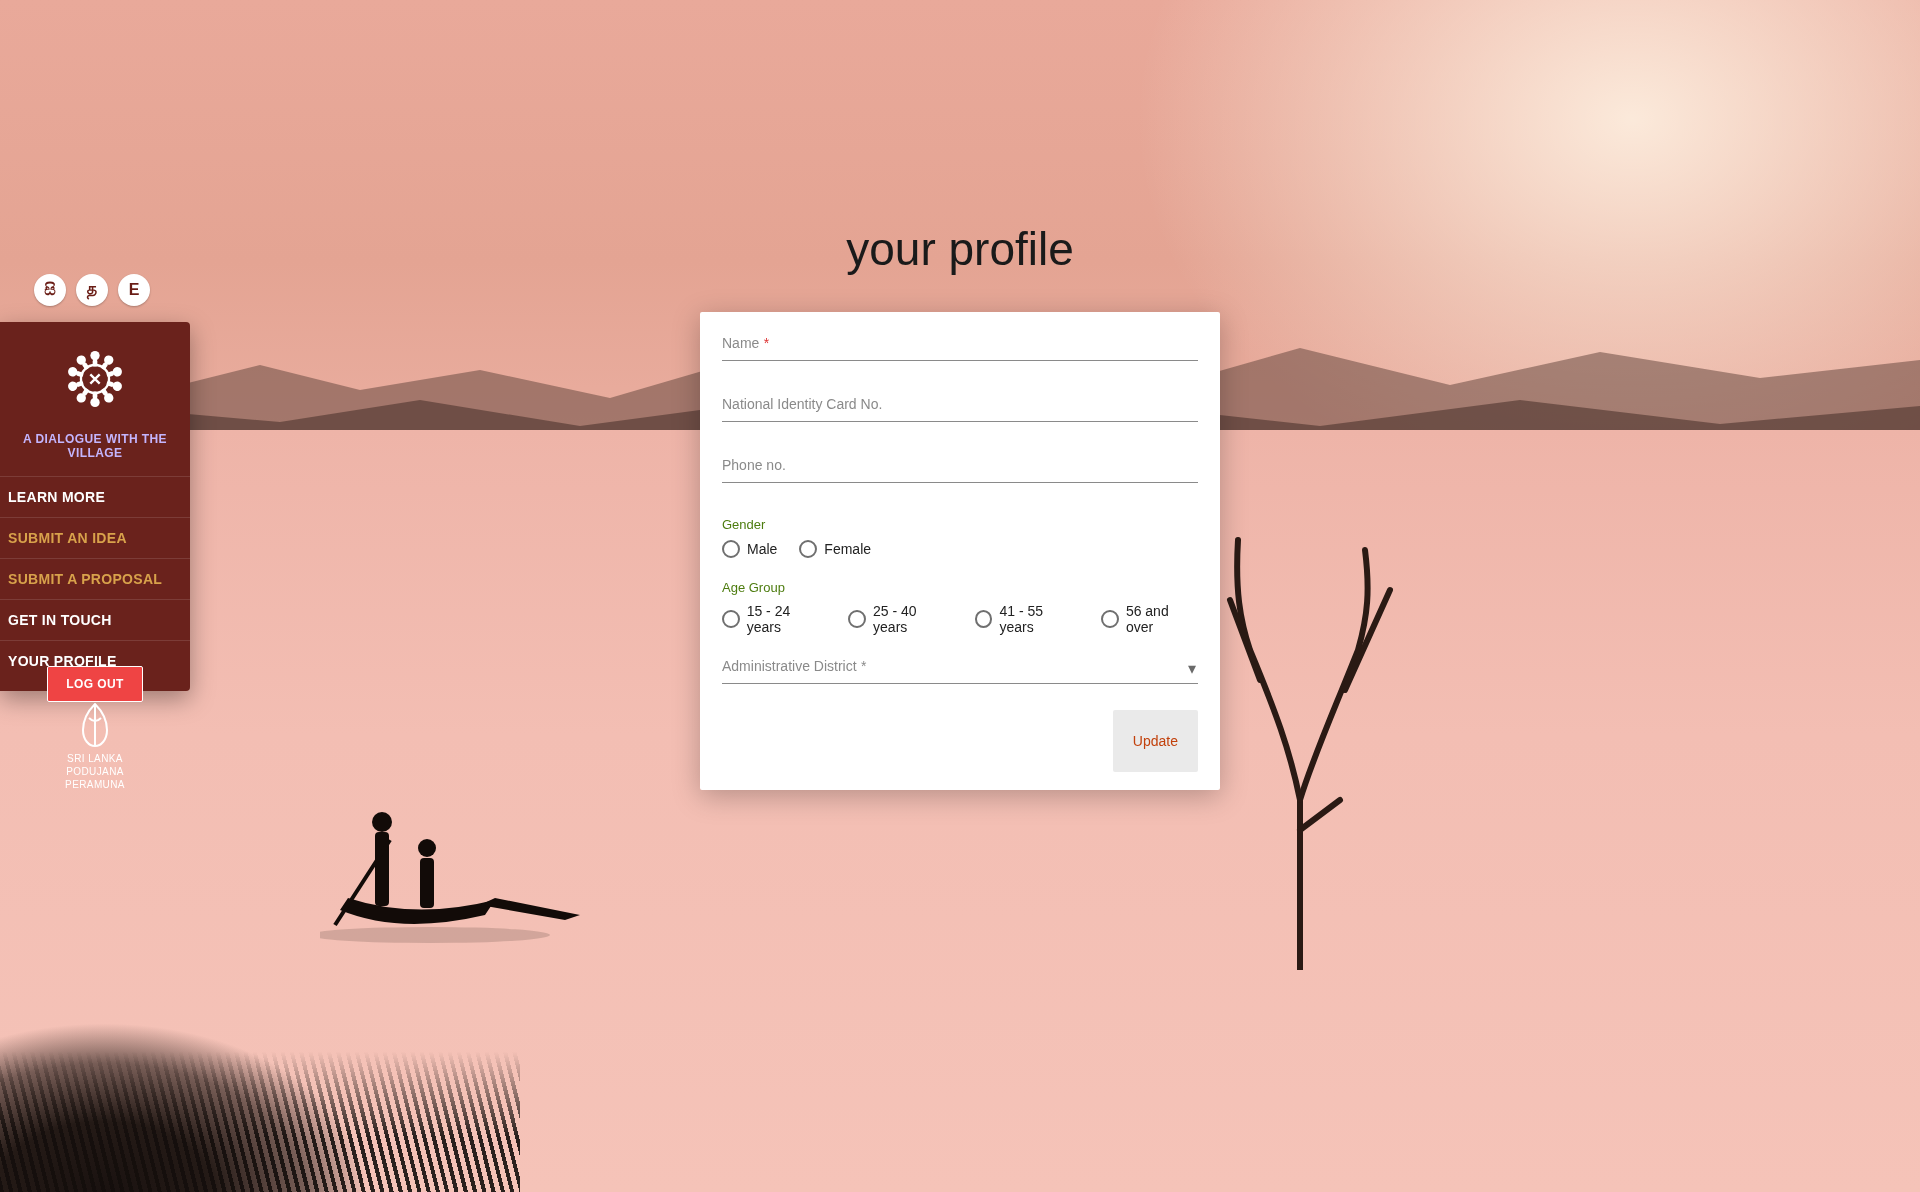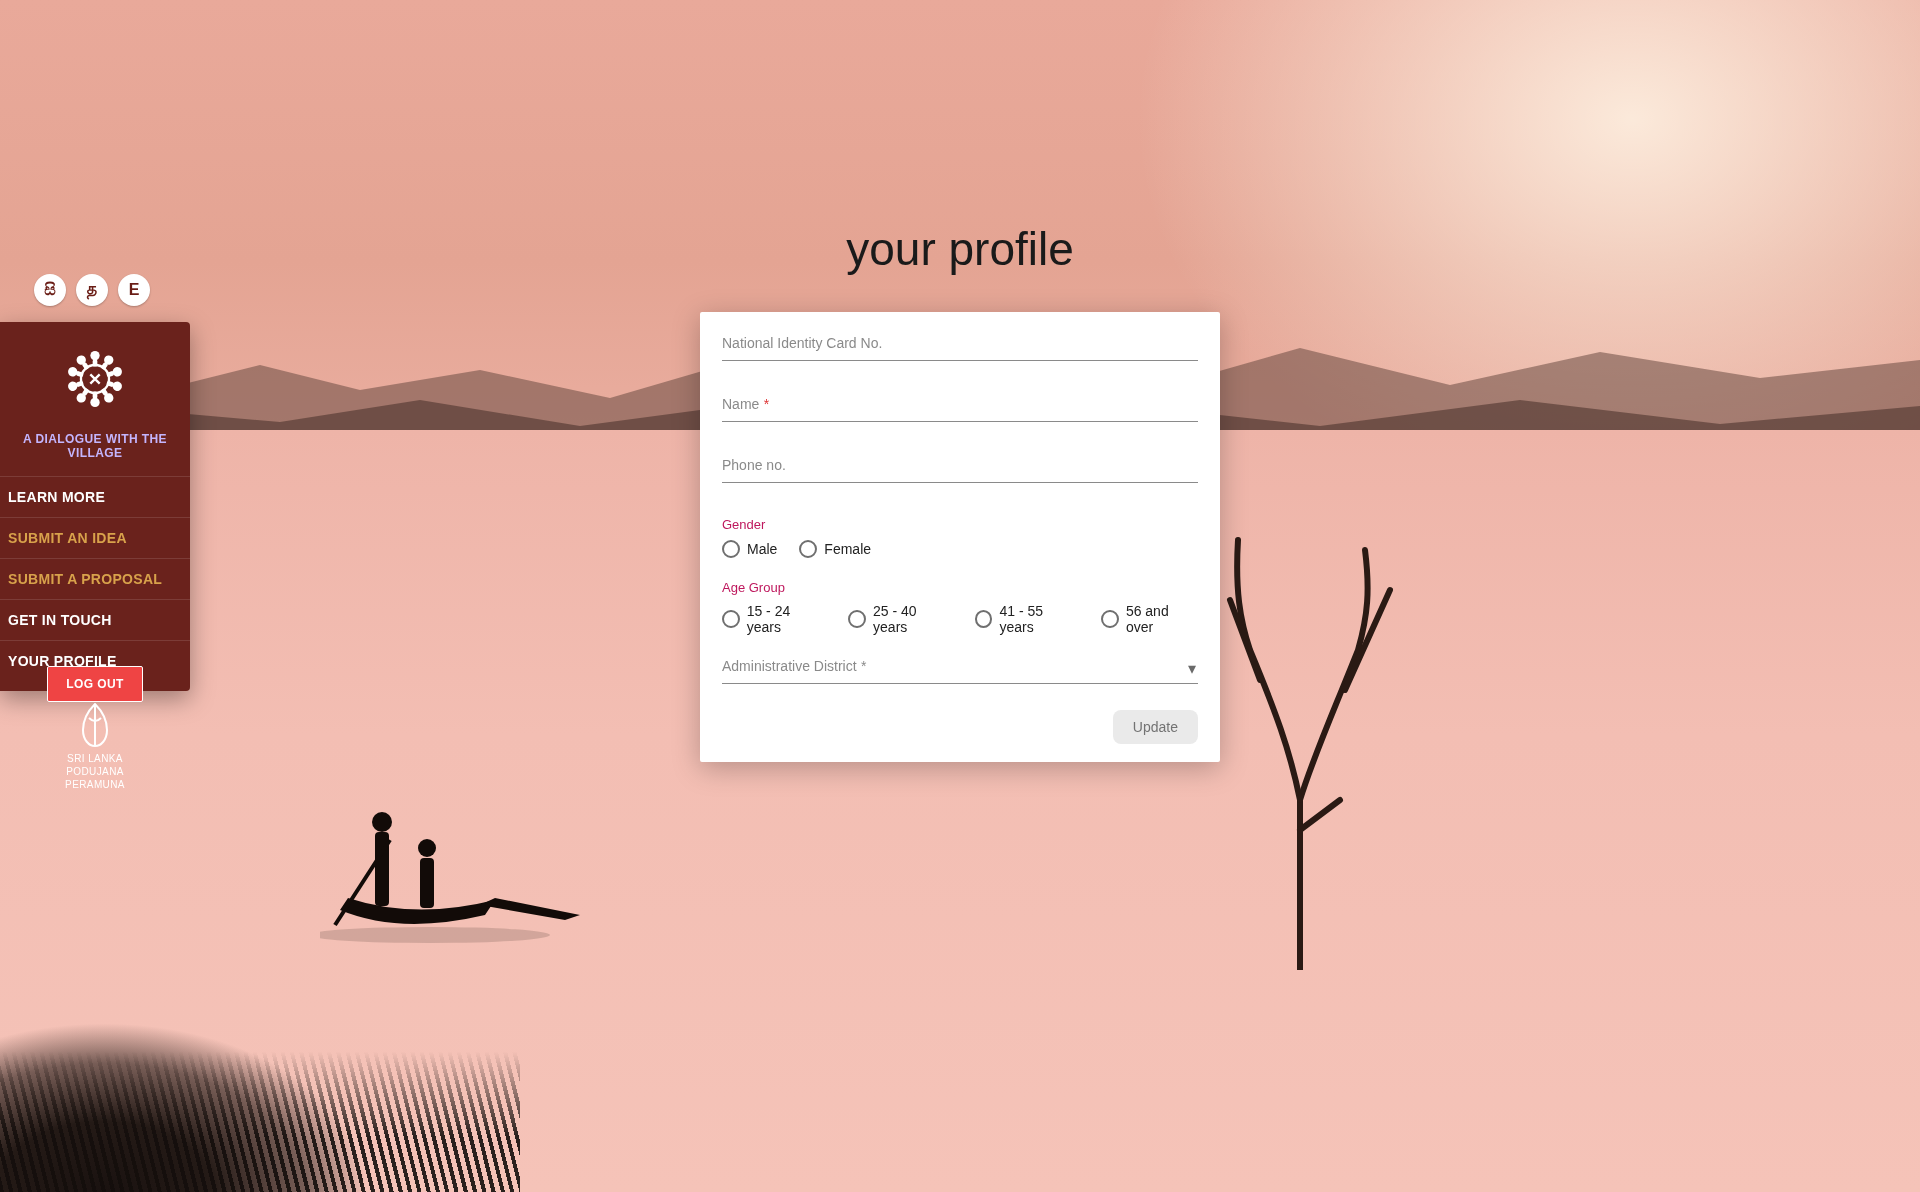"National Identity Card No." div.field { order: before "Name *" -> after "Name *" }
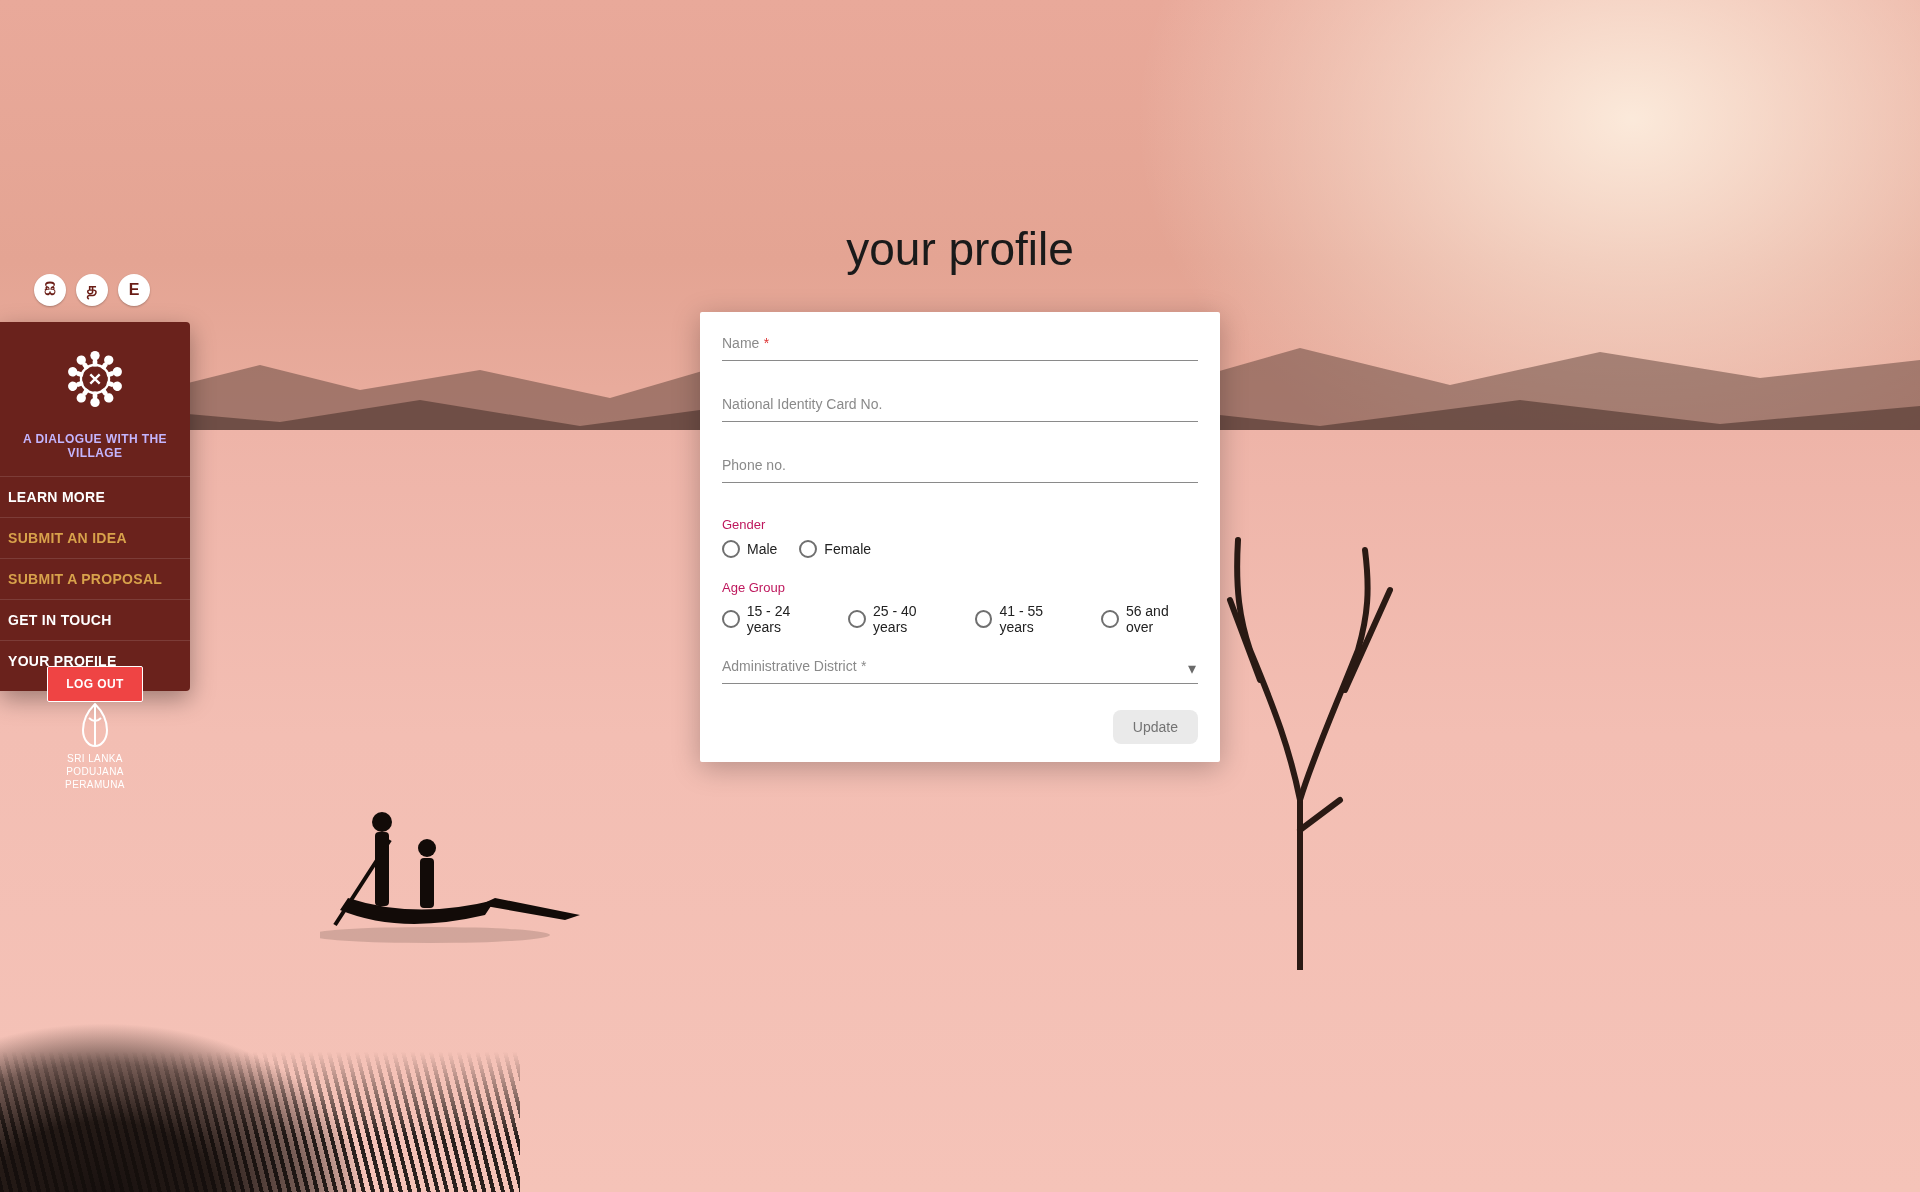"Gender" .group-label { color: #be185d -> #4d7c0f }
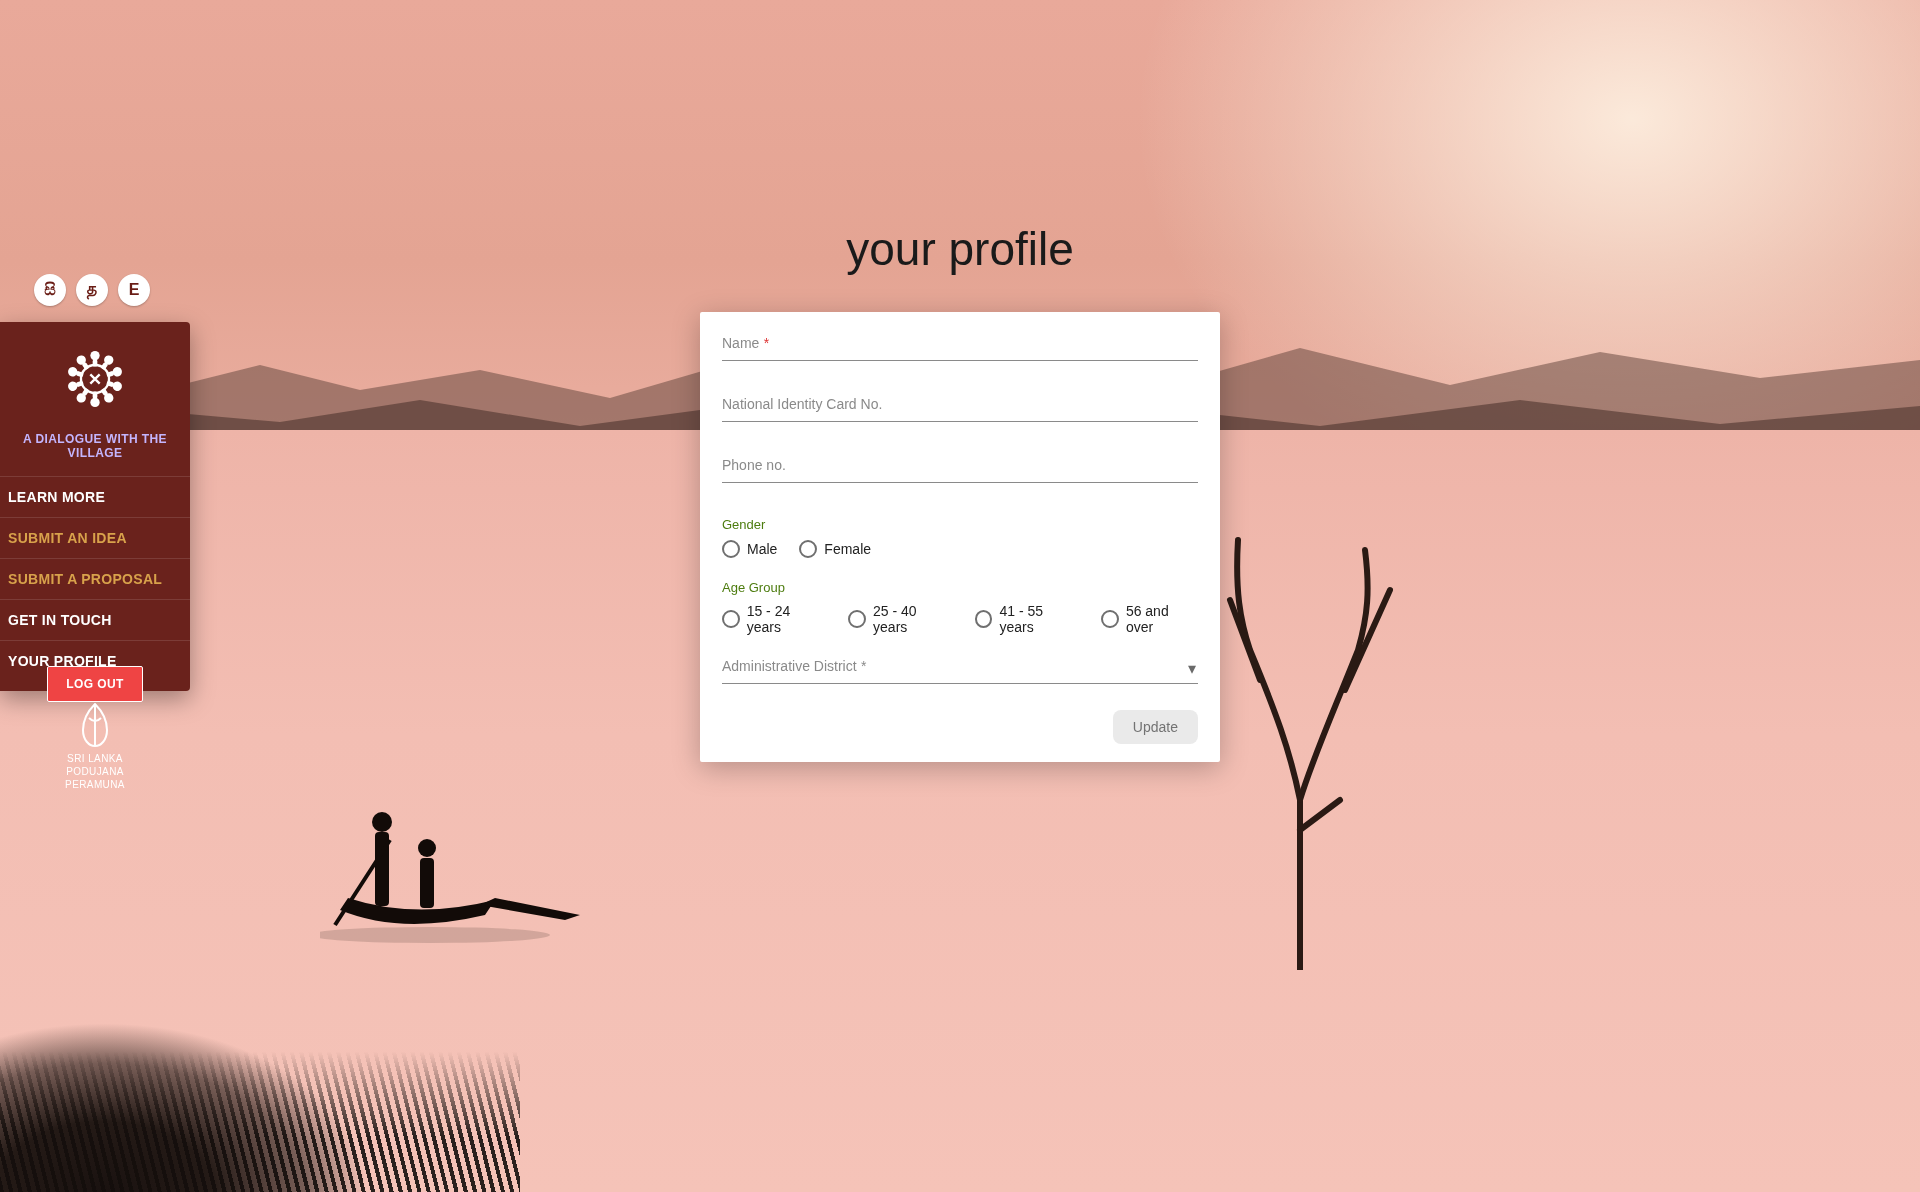"Update" .btn { border-radius: 8px -> 2px; color: #737373 -> #c2410c; padding: 9px 20px -> 23px 20px }
